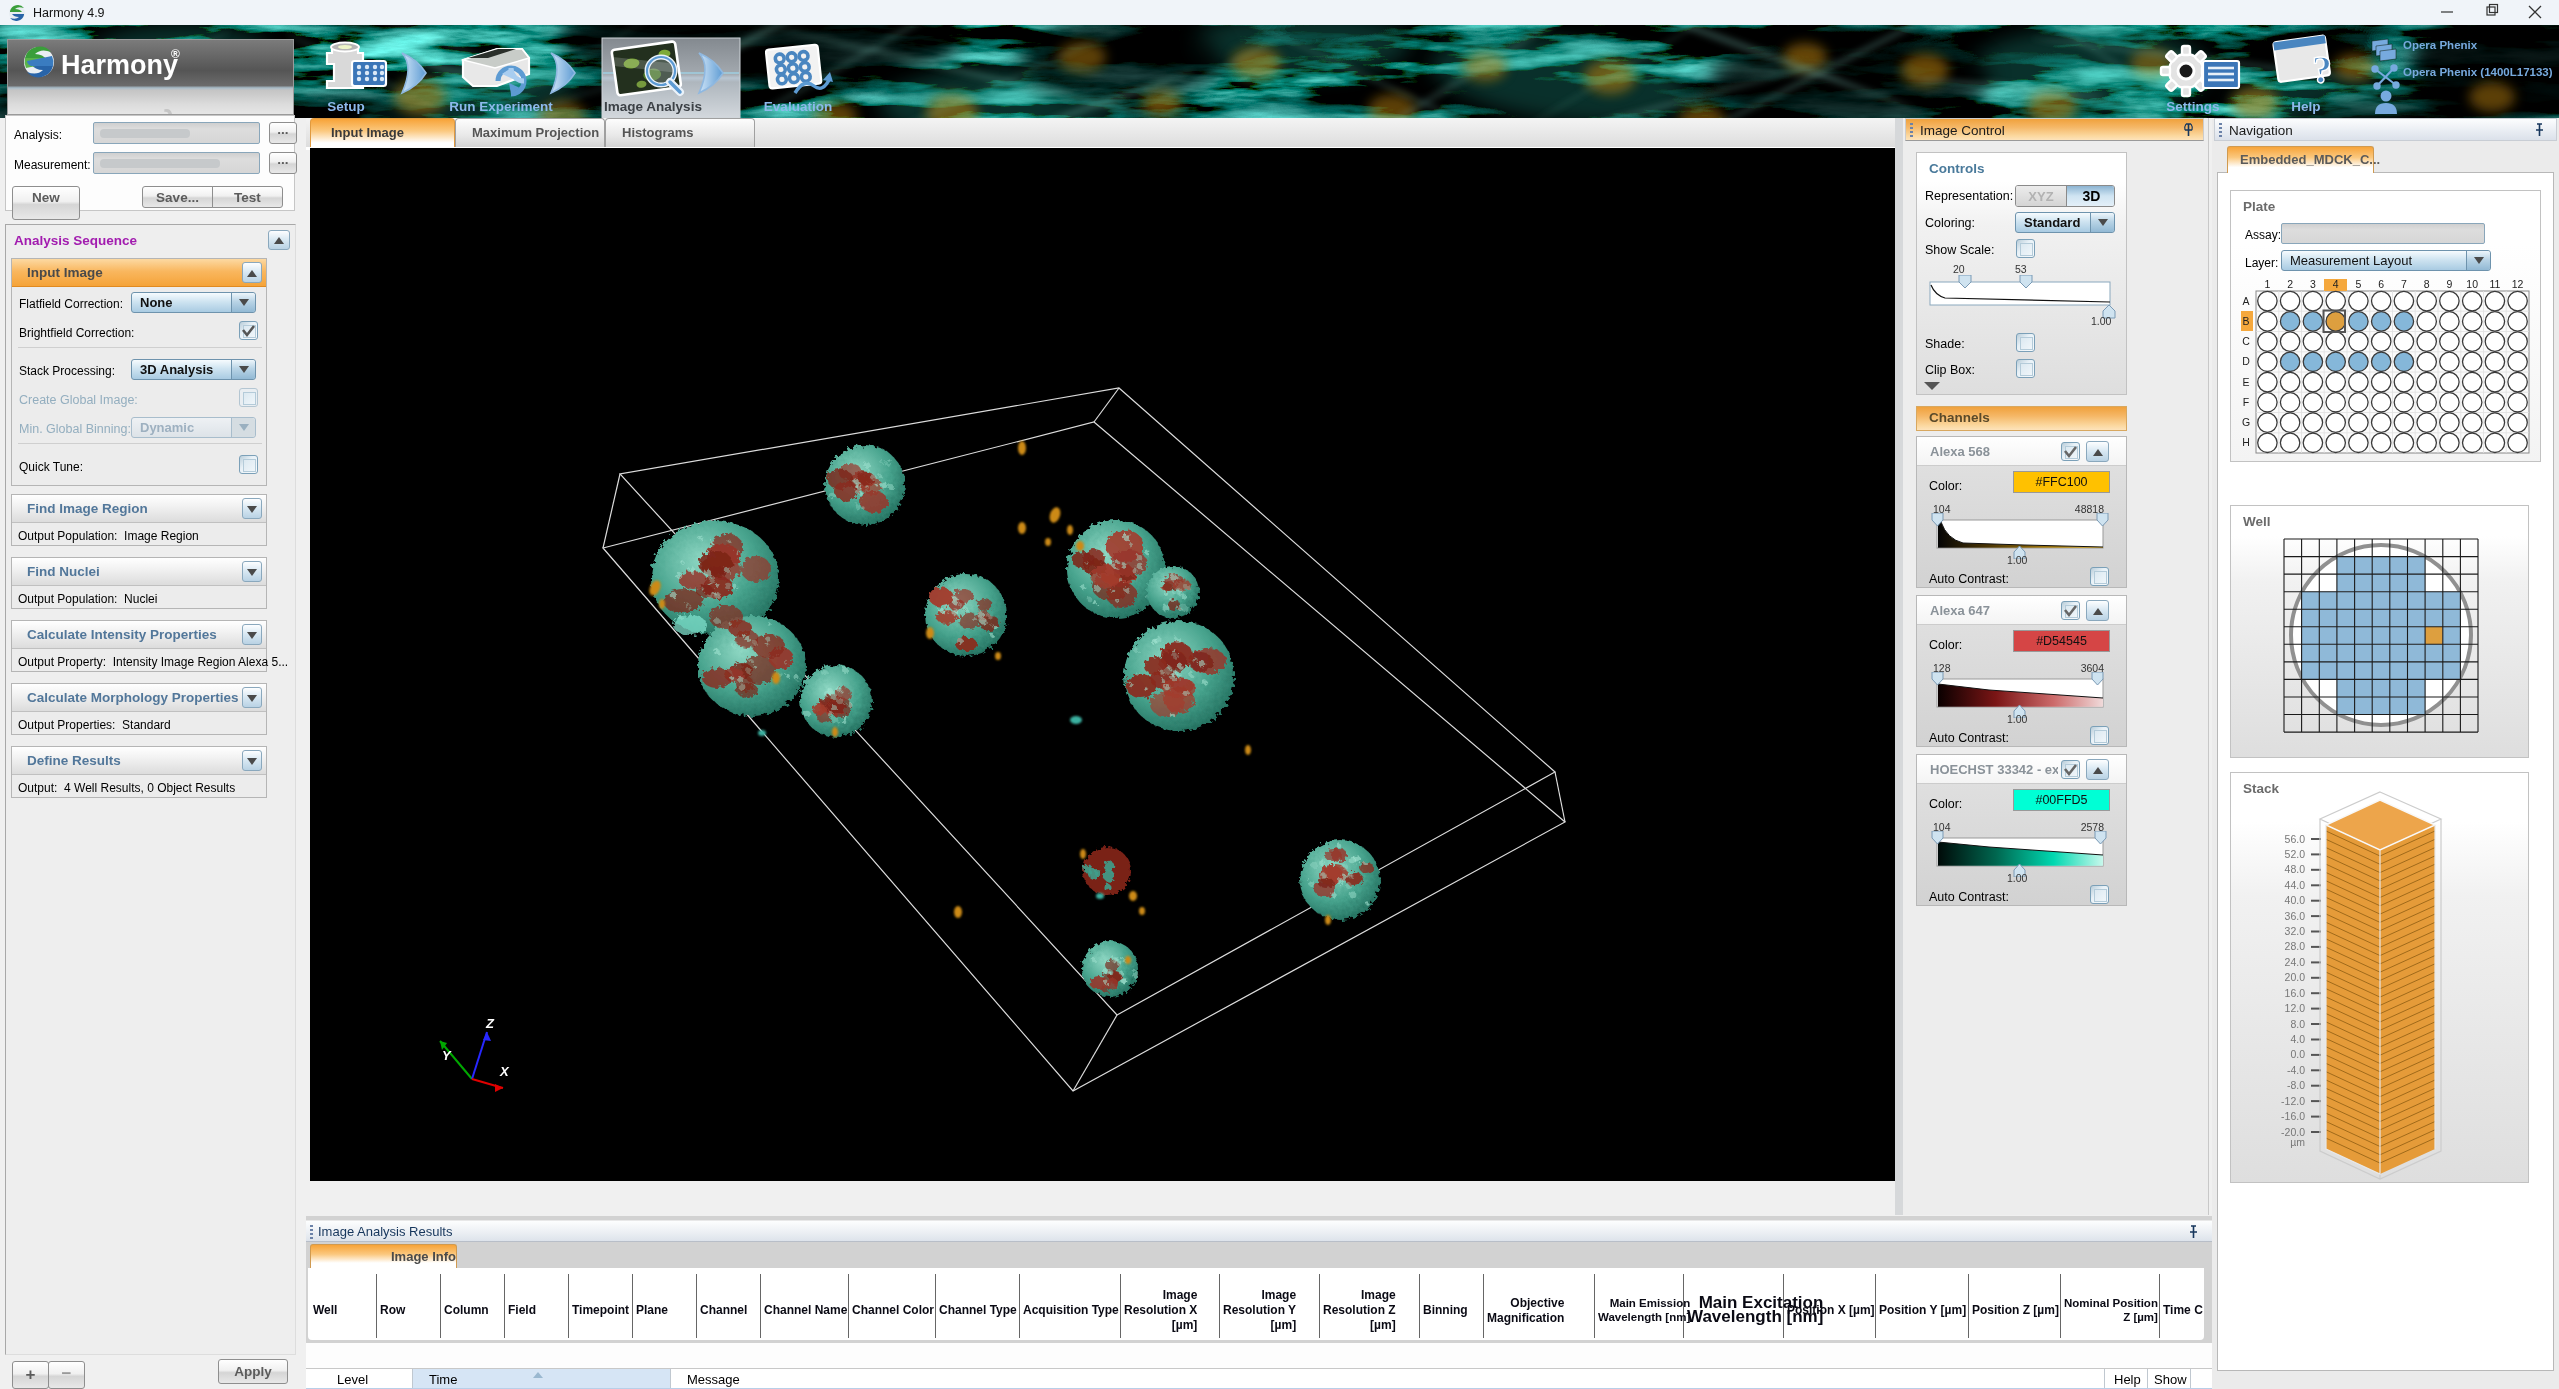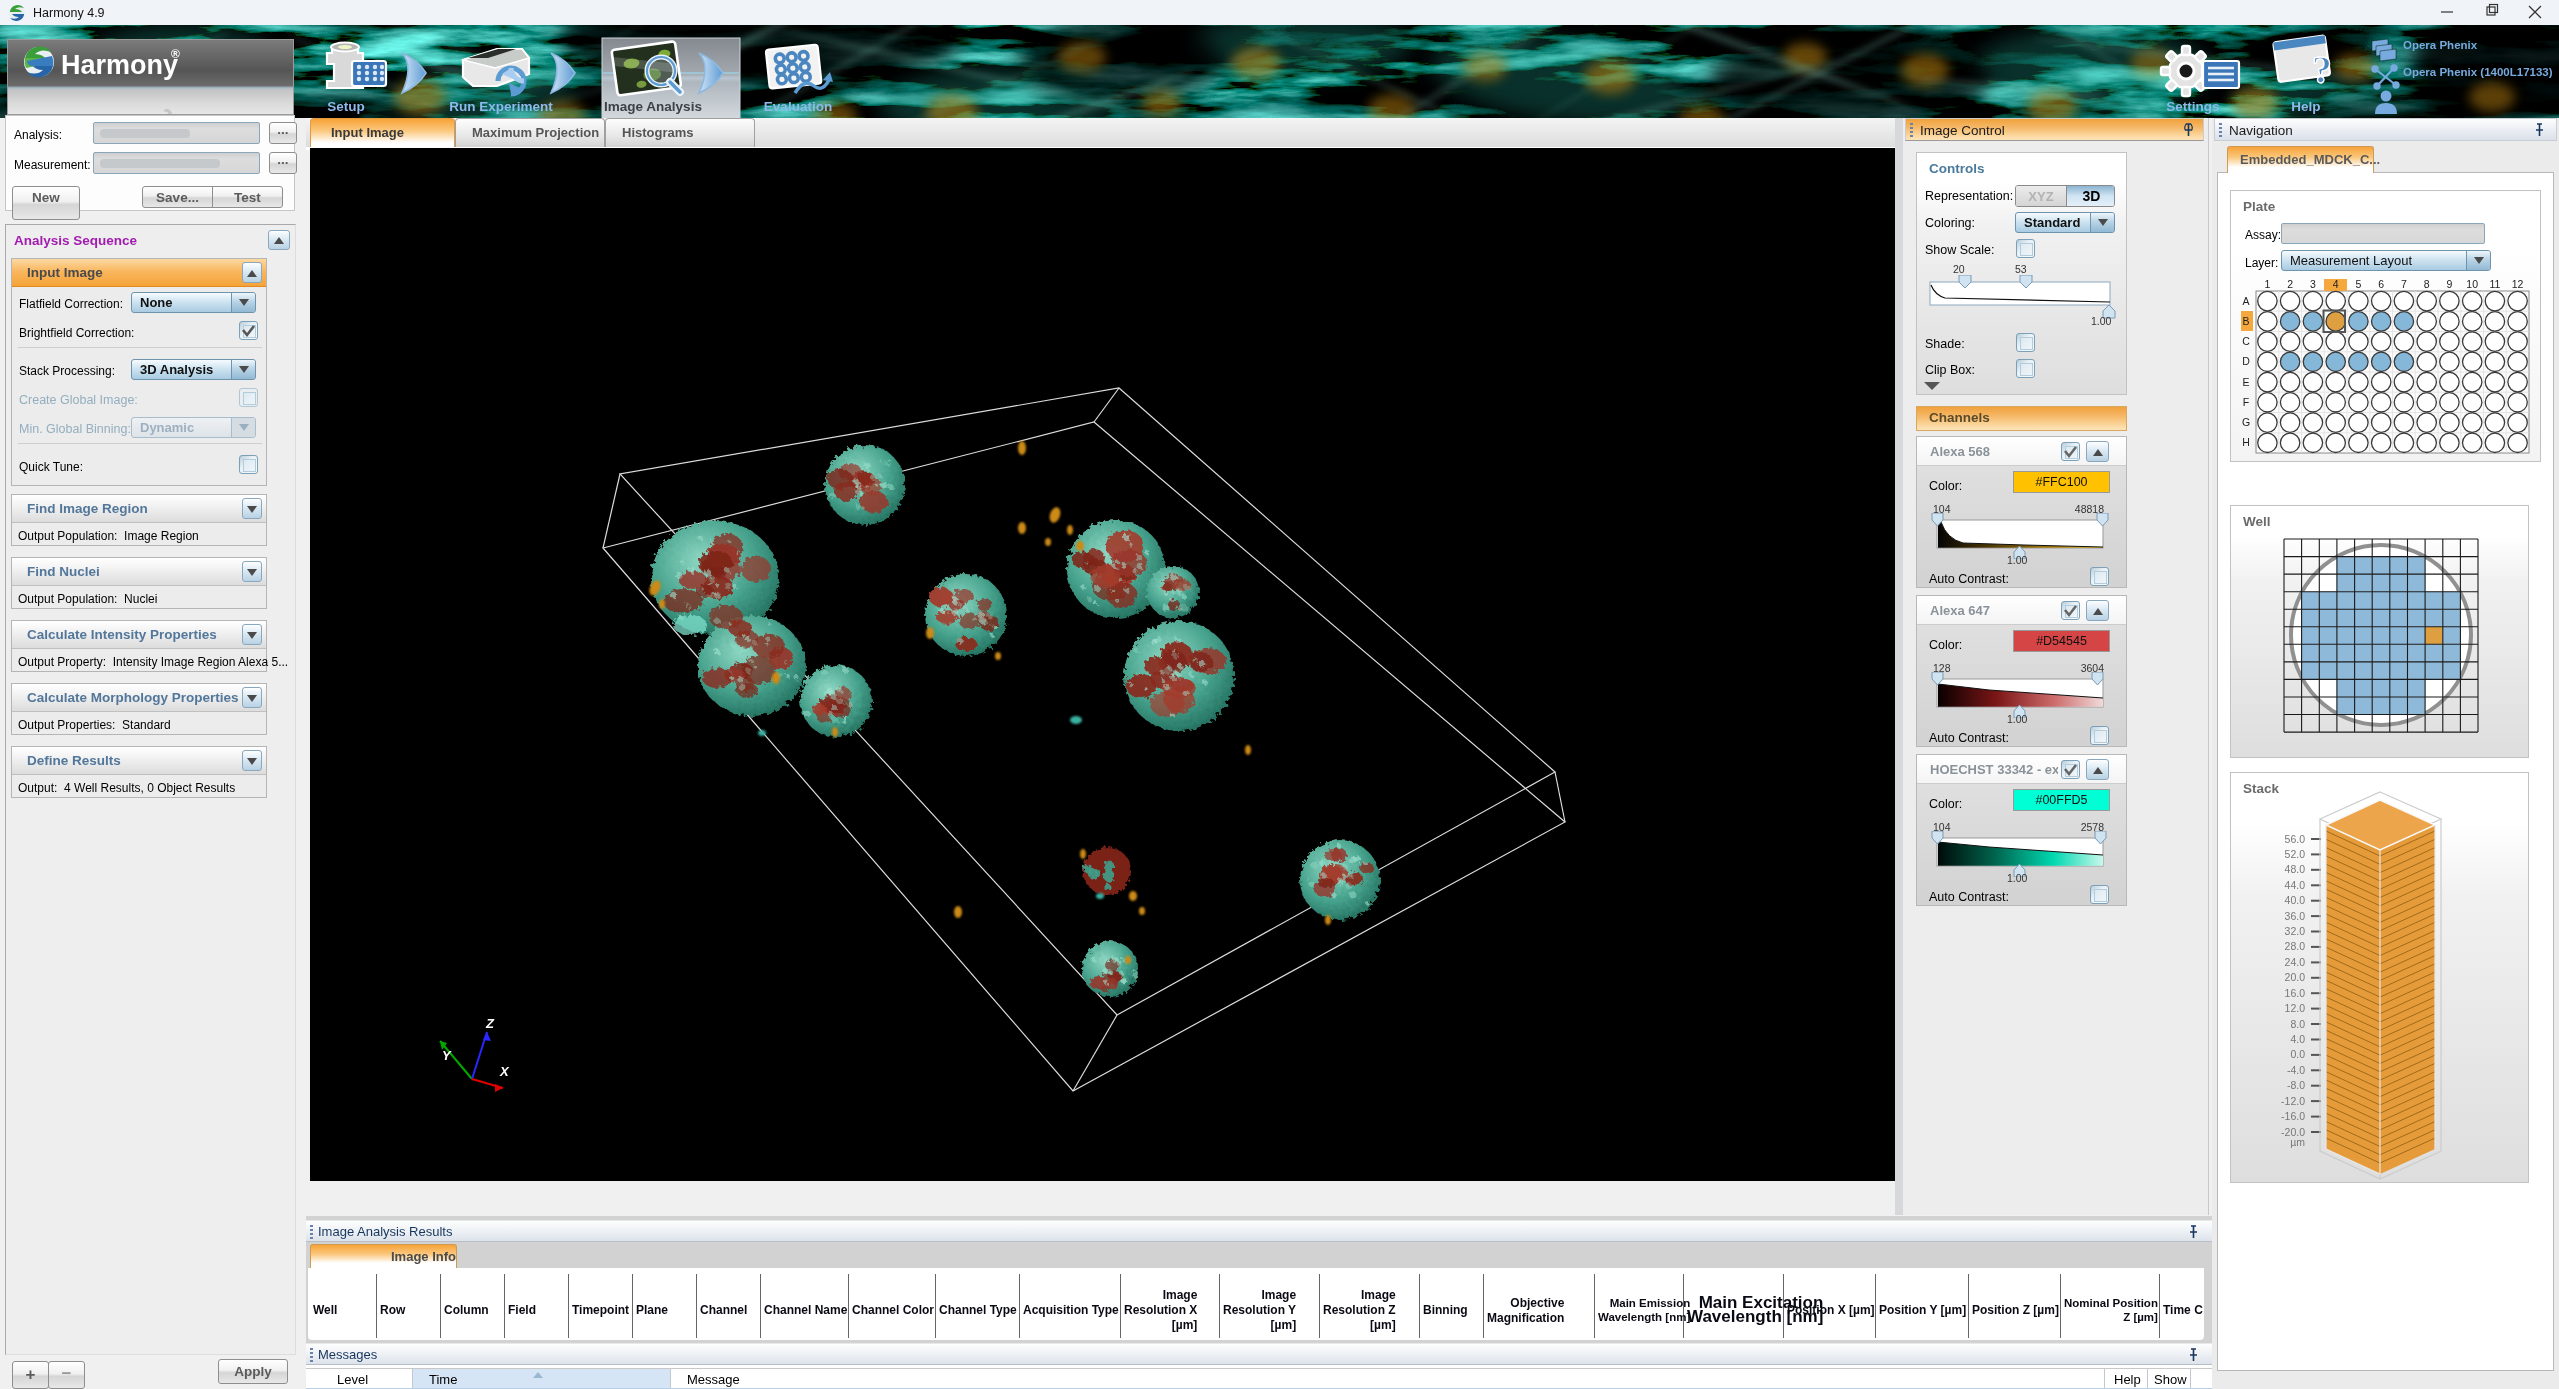"Messages" div.abs { html: <div> <div></div> <div>Messages</div> <svg> <path></path> </svg> </div> -> none }
